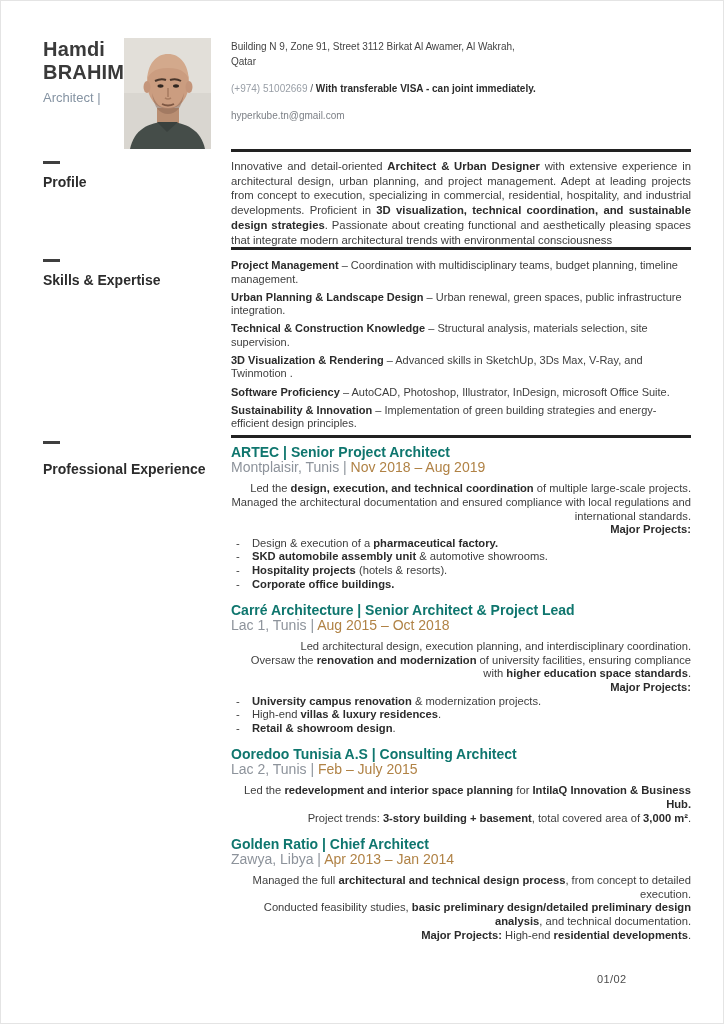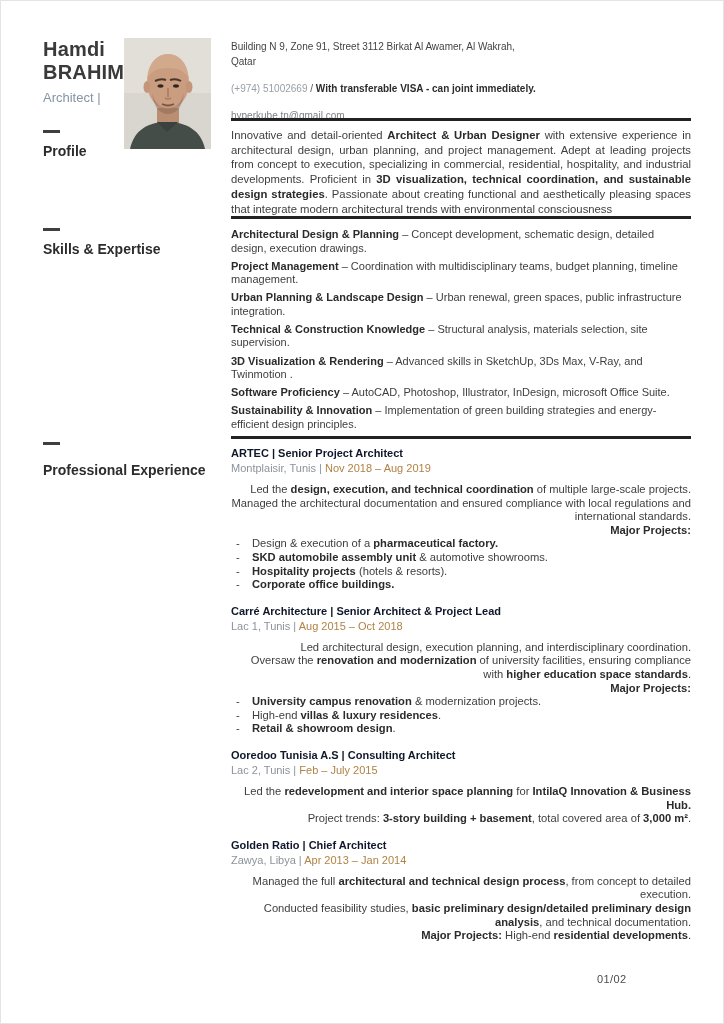"Hamdi" .header-row { height: 117px -> 148px }
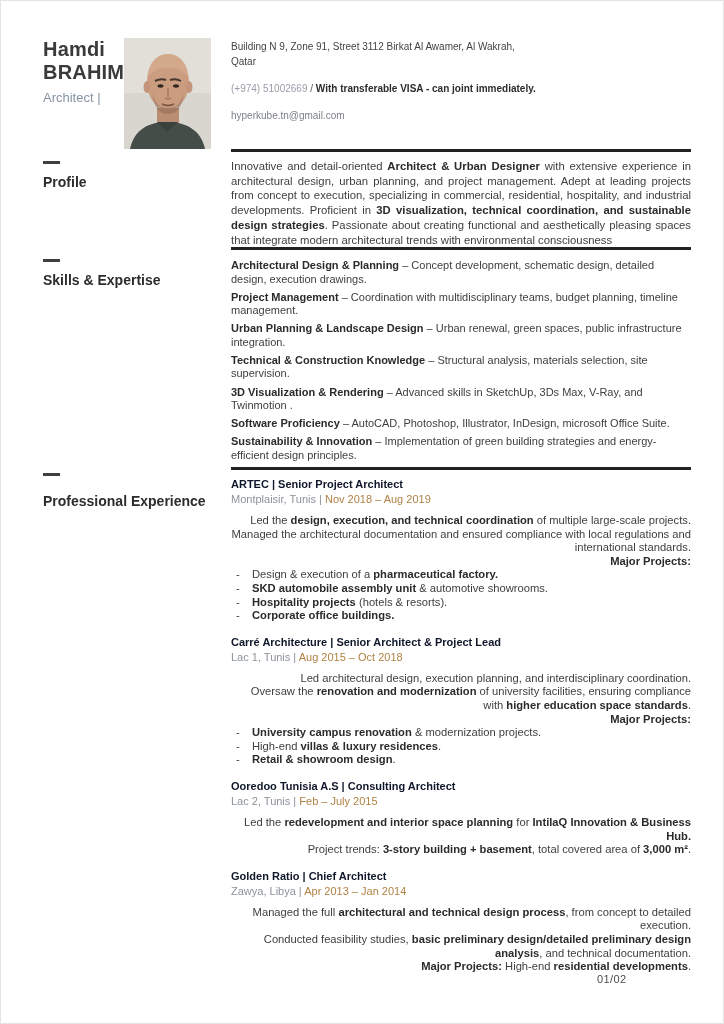"Architectural Design & Planning –" p.skill-item { html: <p><span>Architectural Design &amp; Planning</span><span> – Concept development, schematic design, detailed design, execution drawings.</span></p> -> none }
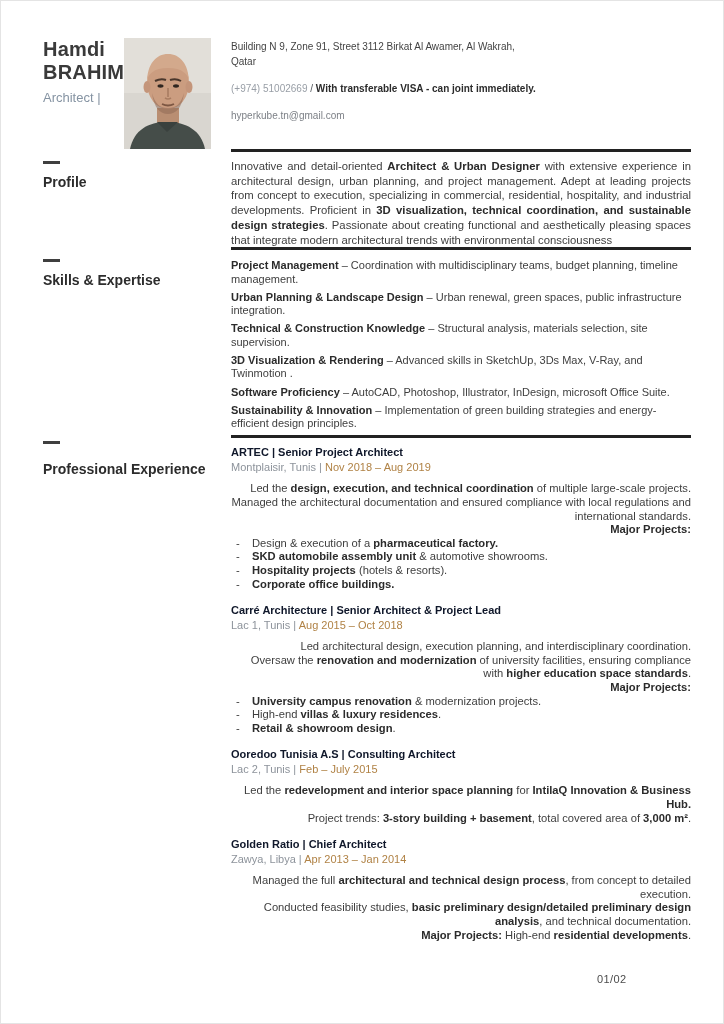"ARTEC | Senior Project Architect" .job-title { color: #0f172a -> #0f766e; font-size: 11px -> 14px }
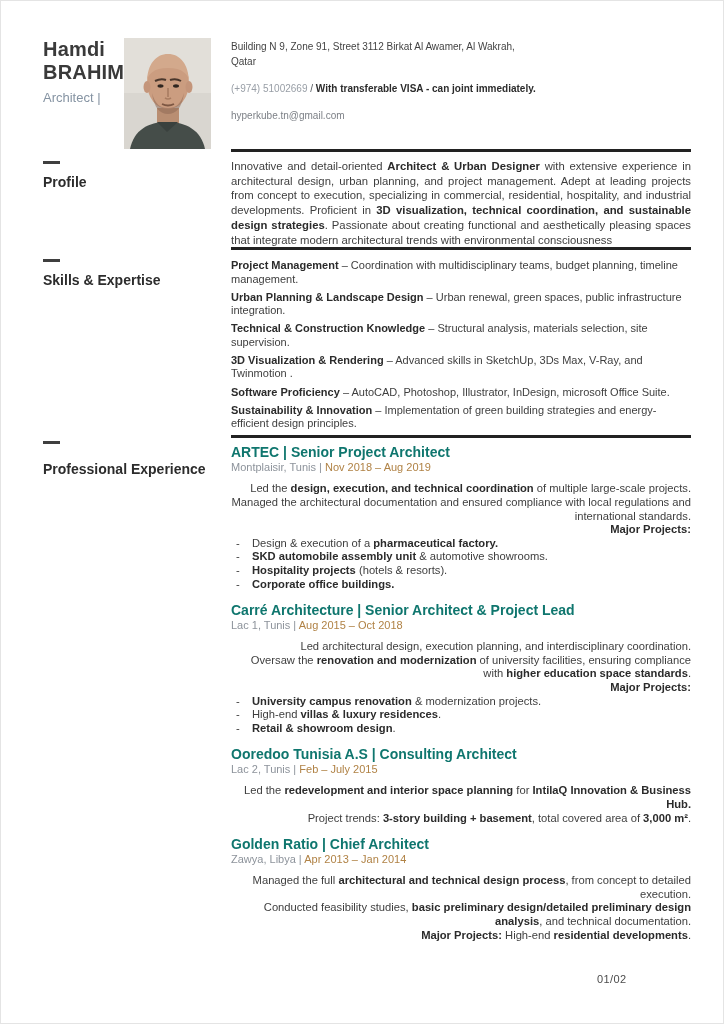"Montplaisir, Tunis | Nov 2018" .job-meta { font-size: 11px -> 14px }
